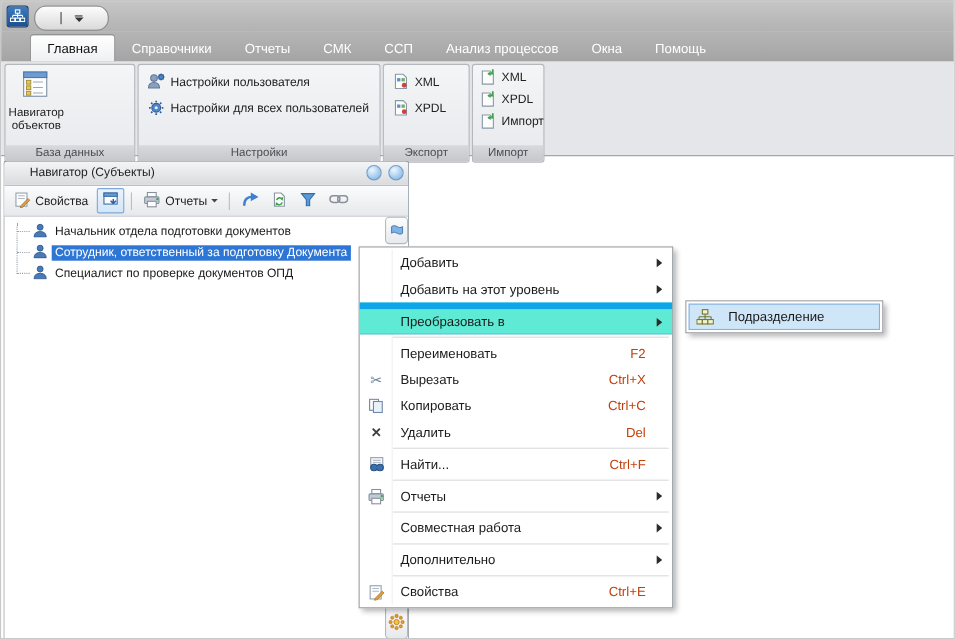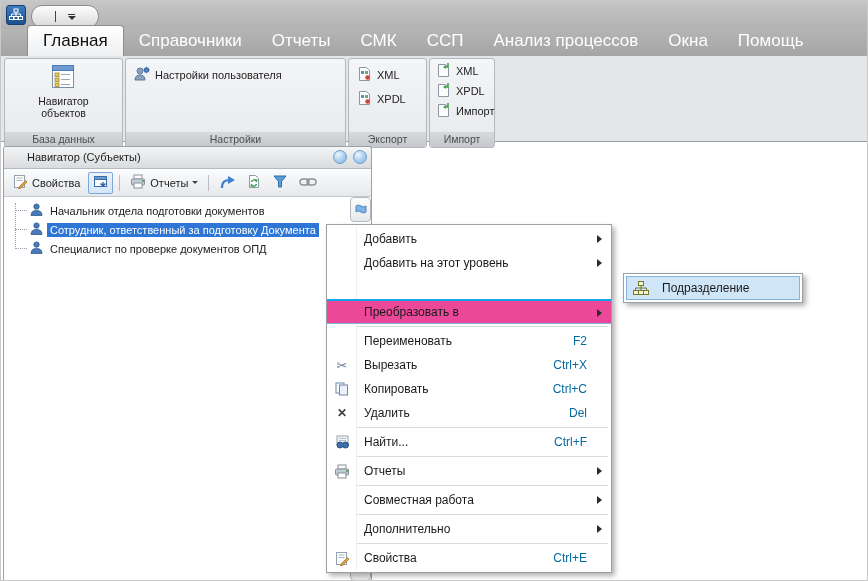"Главная" .tab { font-size: 17px -> 12px }
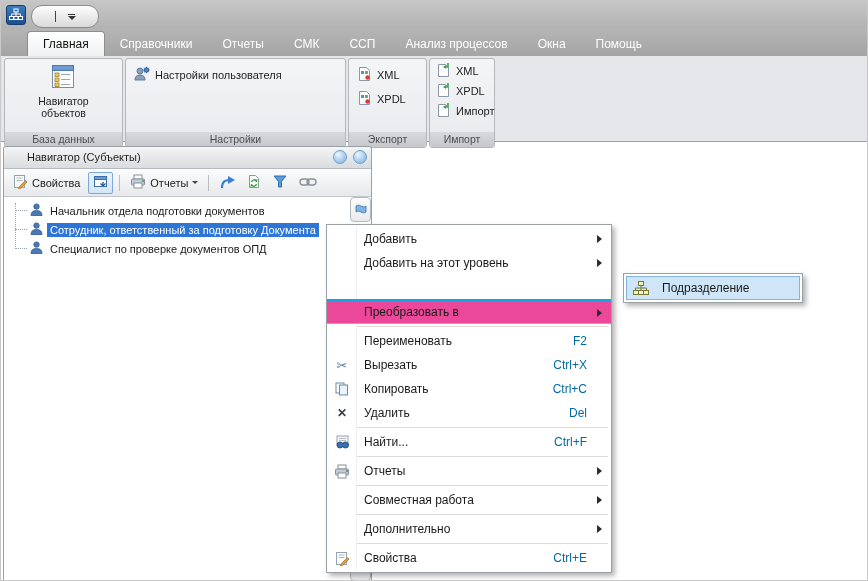"Навигатор объектов" .bigbtns { flex-direction: none -> column }
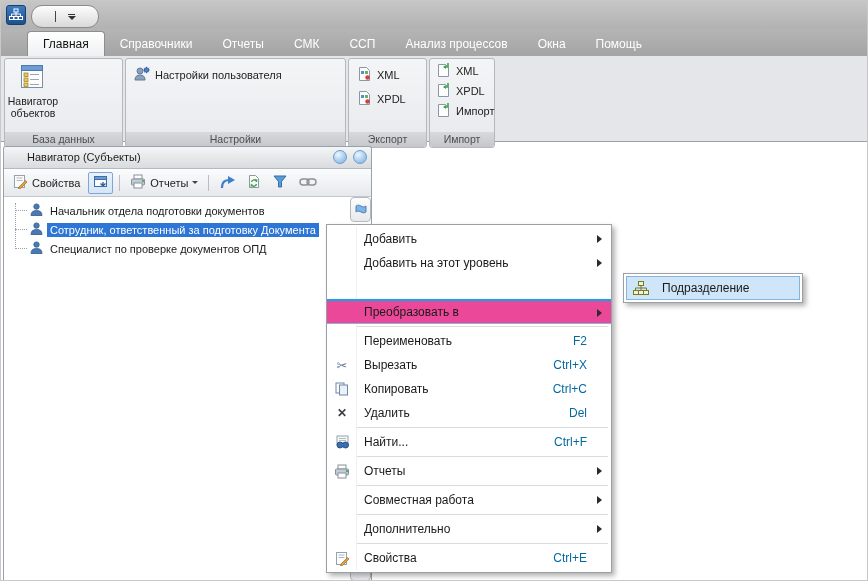"Настройки для всех пользователей" div.smallrow { html: none -> <div> <span> <svg> <circle></circle> <circle></circle> <path></path> </svg> </span> <span>Настройки для всех пользователей</span> </div> }
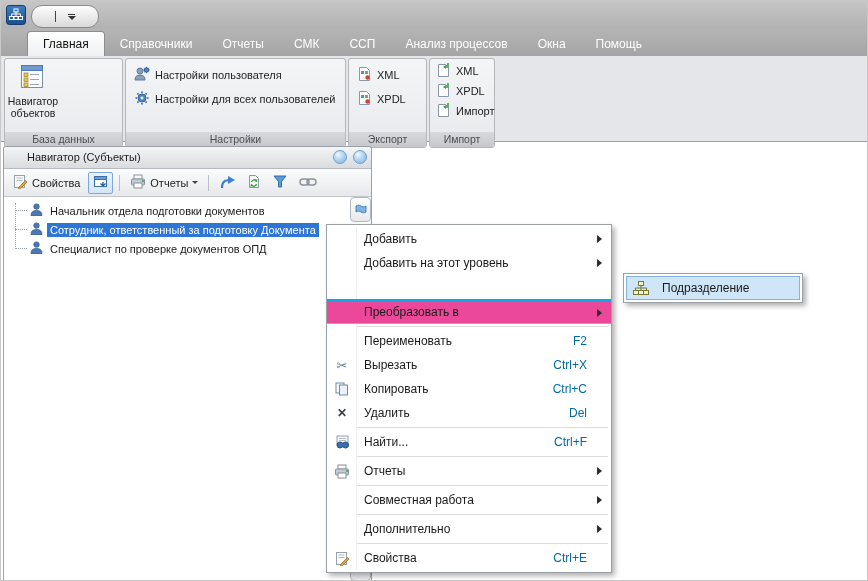"Преобразовать в" .mitem.hl { background: #ec4899 -> #5eead4; border-top: 2px solid #0ea5e9 -> 6px solid #0ea5e9; margin-top: 24px -> none }
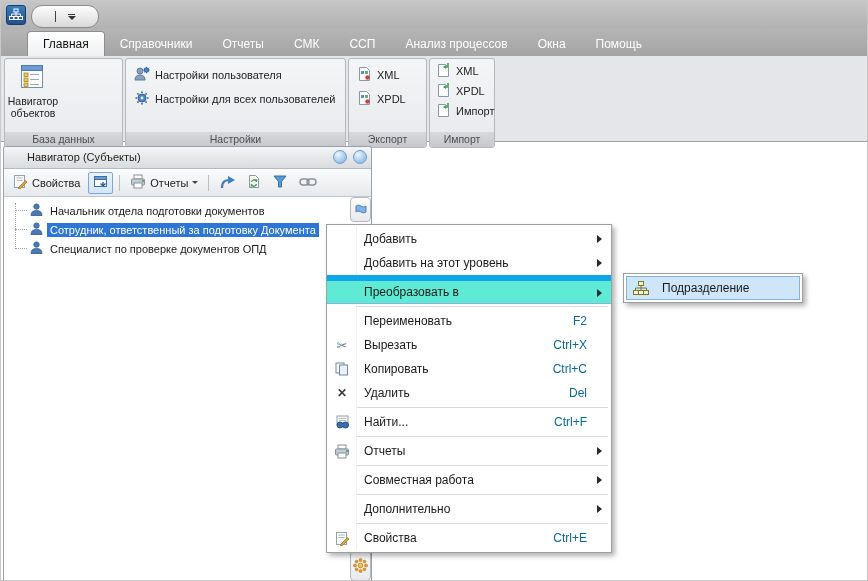"F2" .mshort { color: #0369a1 -> #c2410c }
